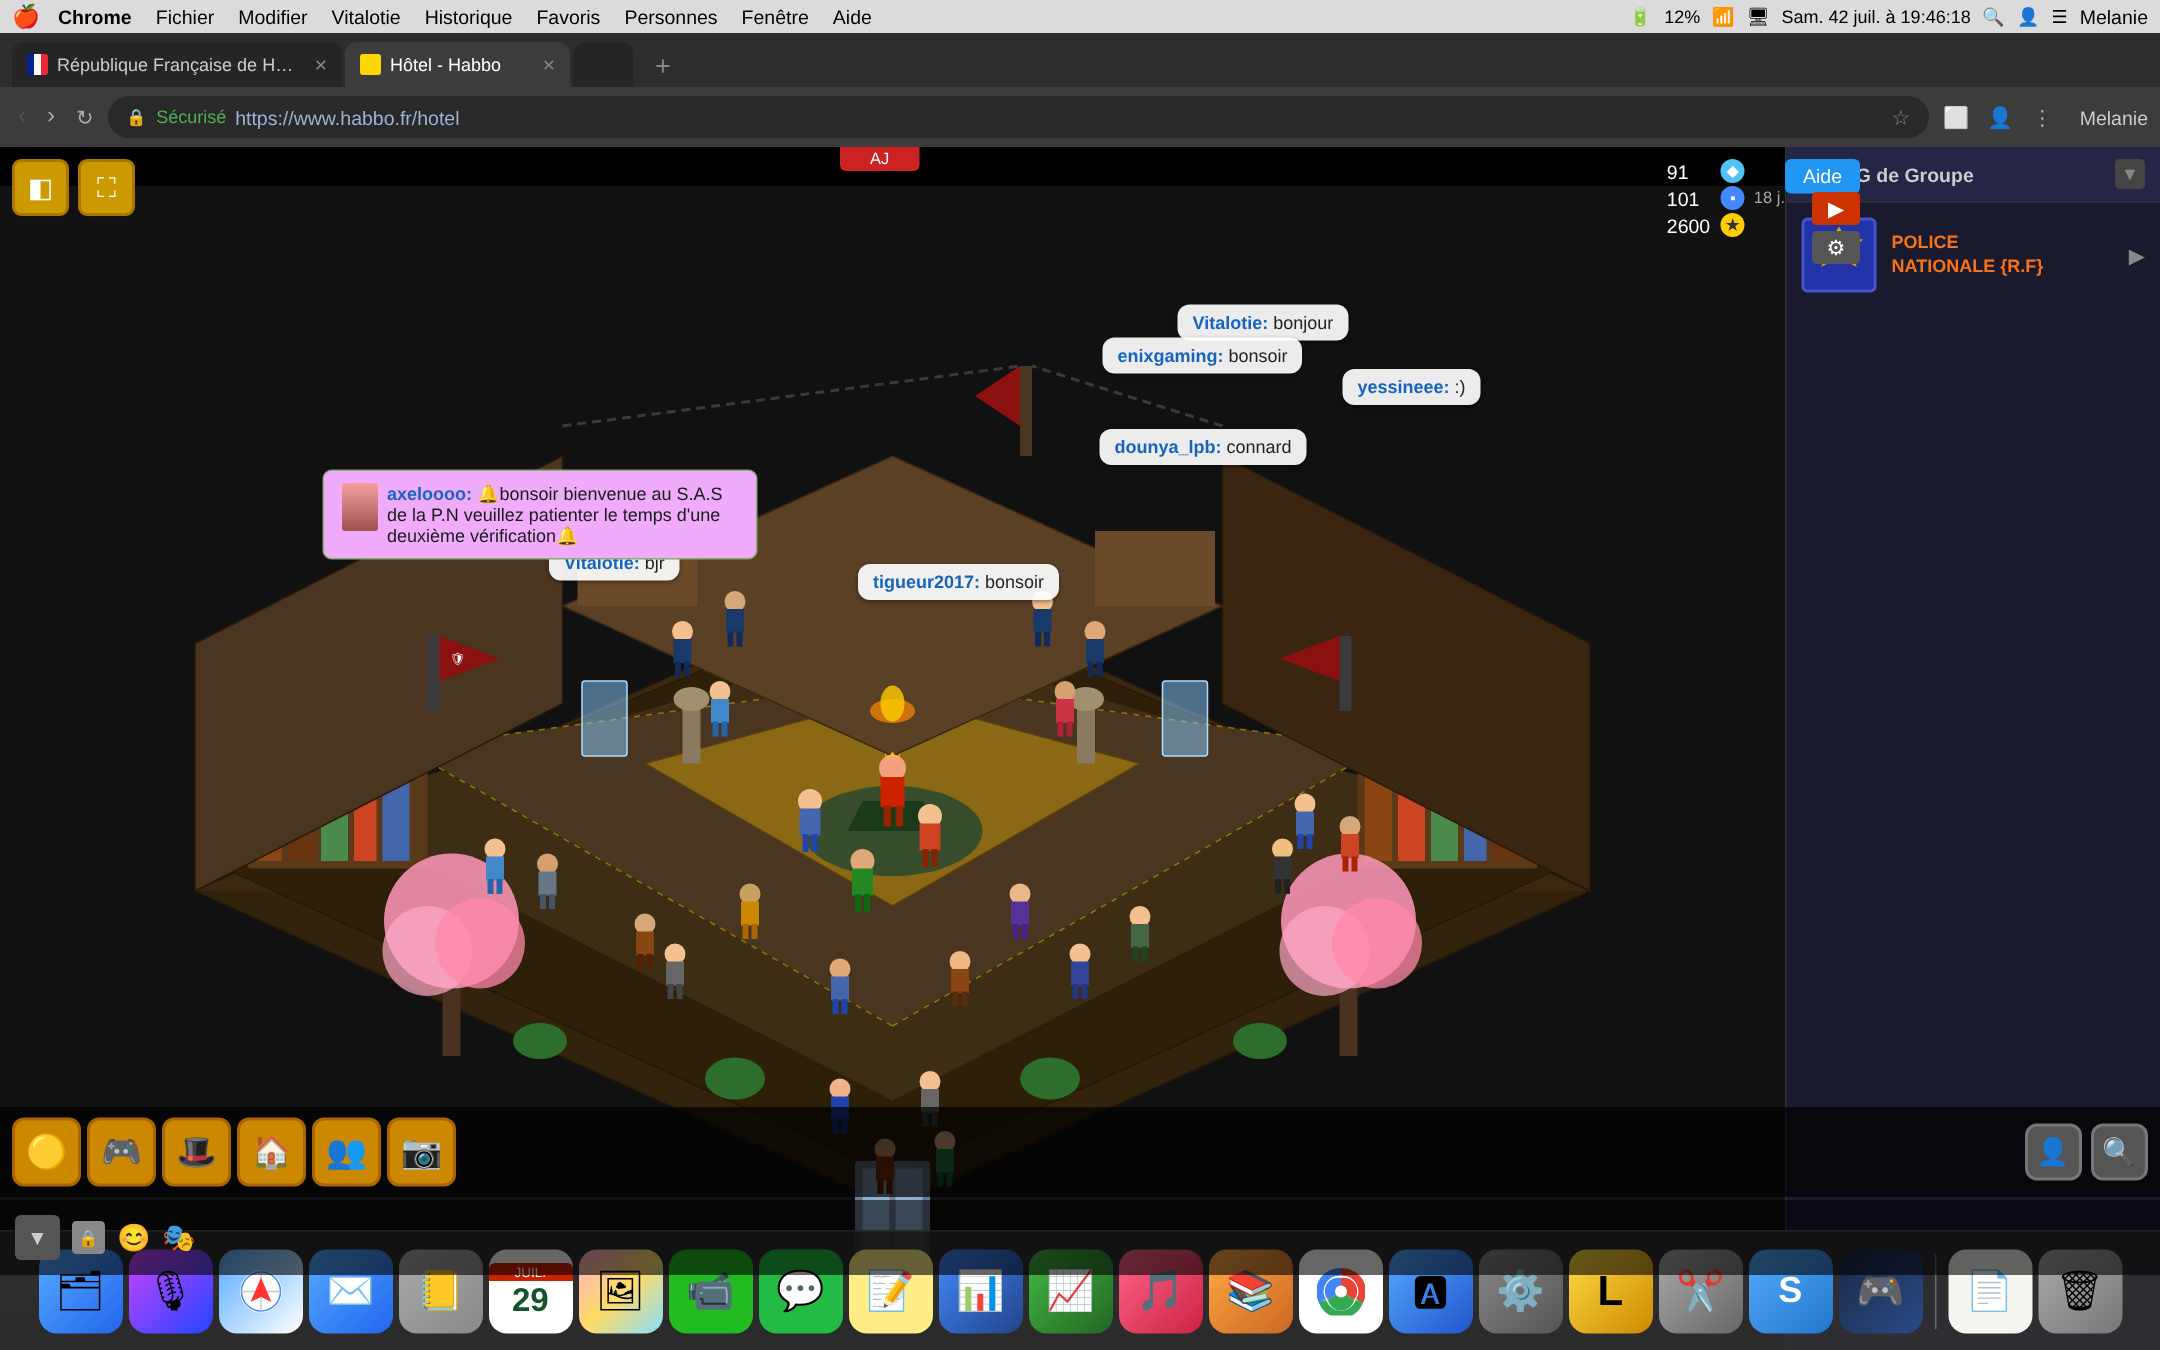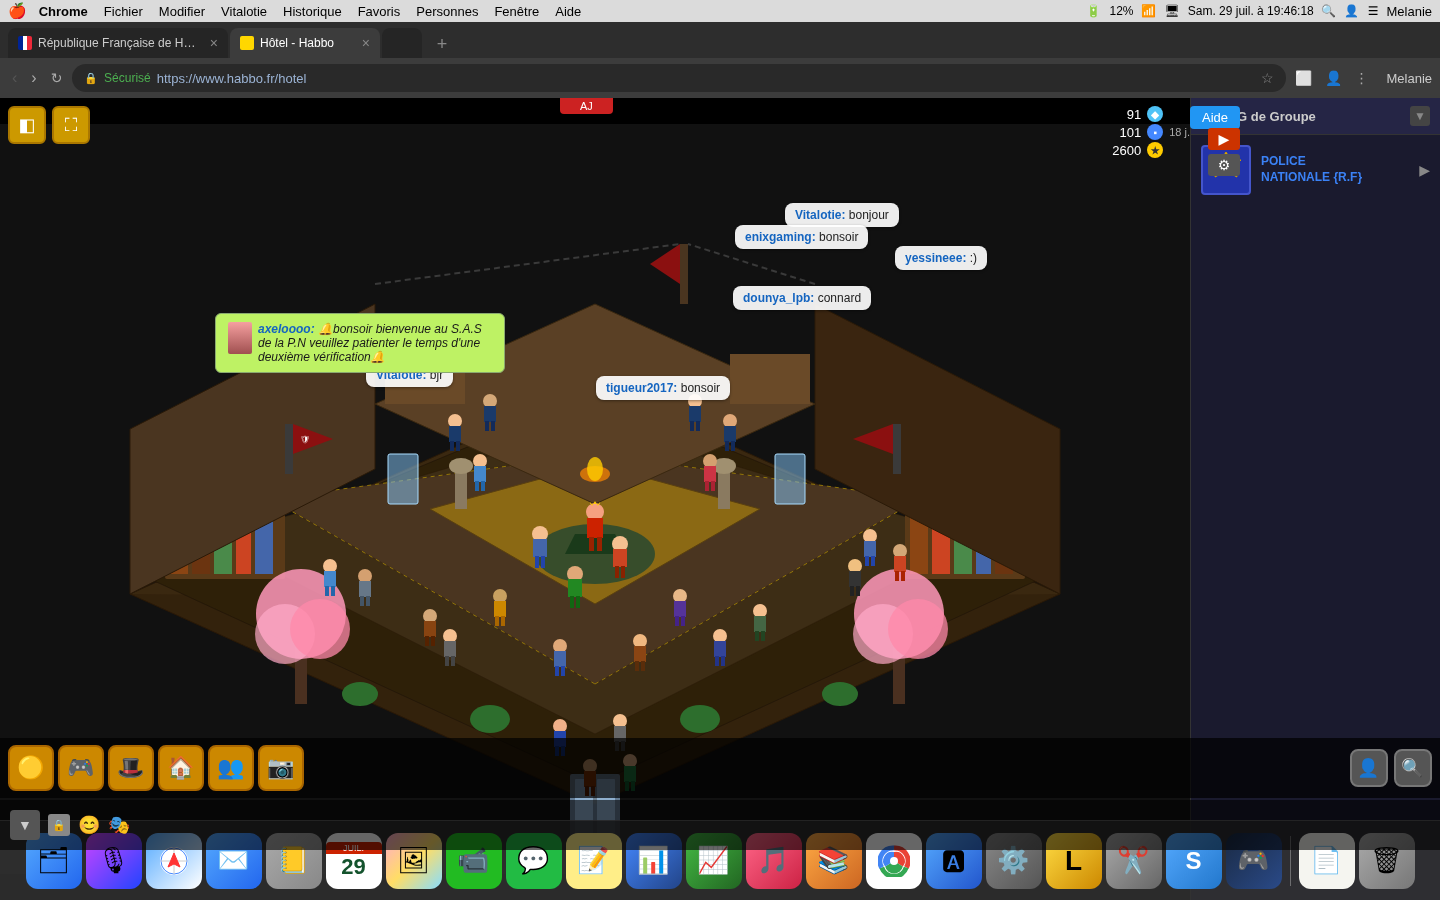"Sam. 29 juil. à 19:46:18" span.datetime { text: 29 -> 42 }
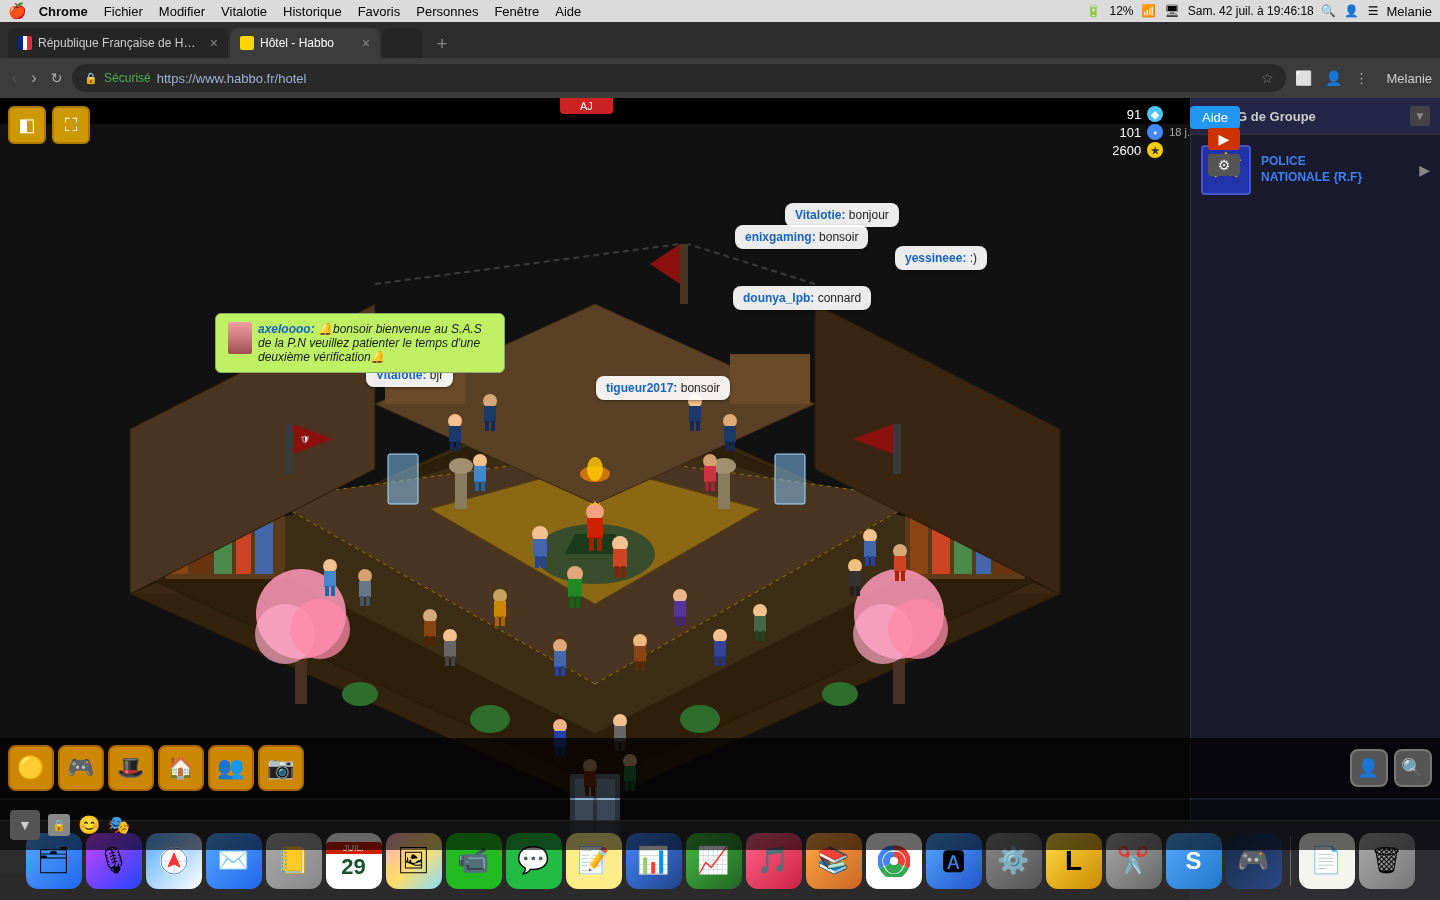"91" .currency-row .currency-val { text-align: right -> none }
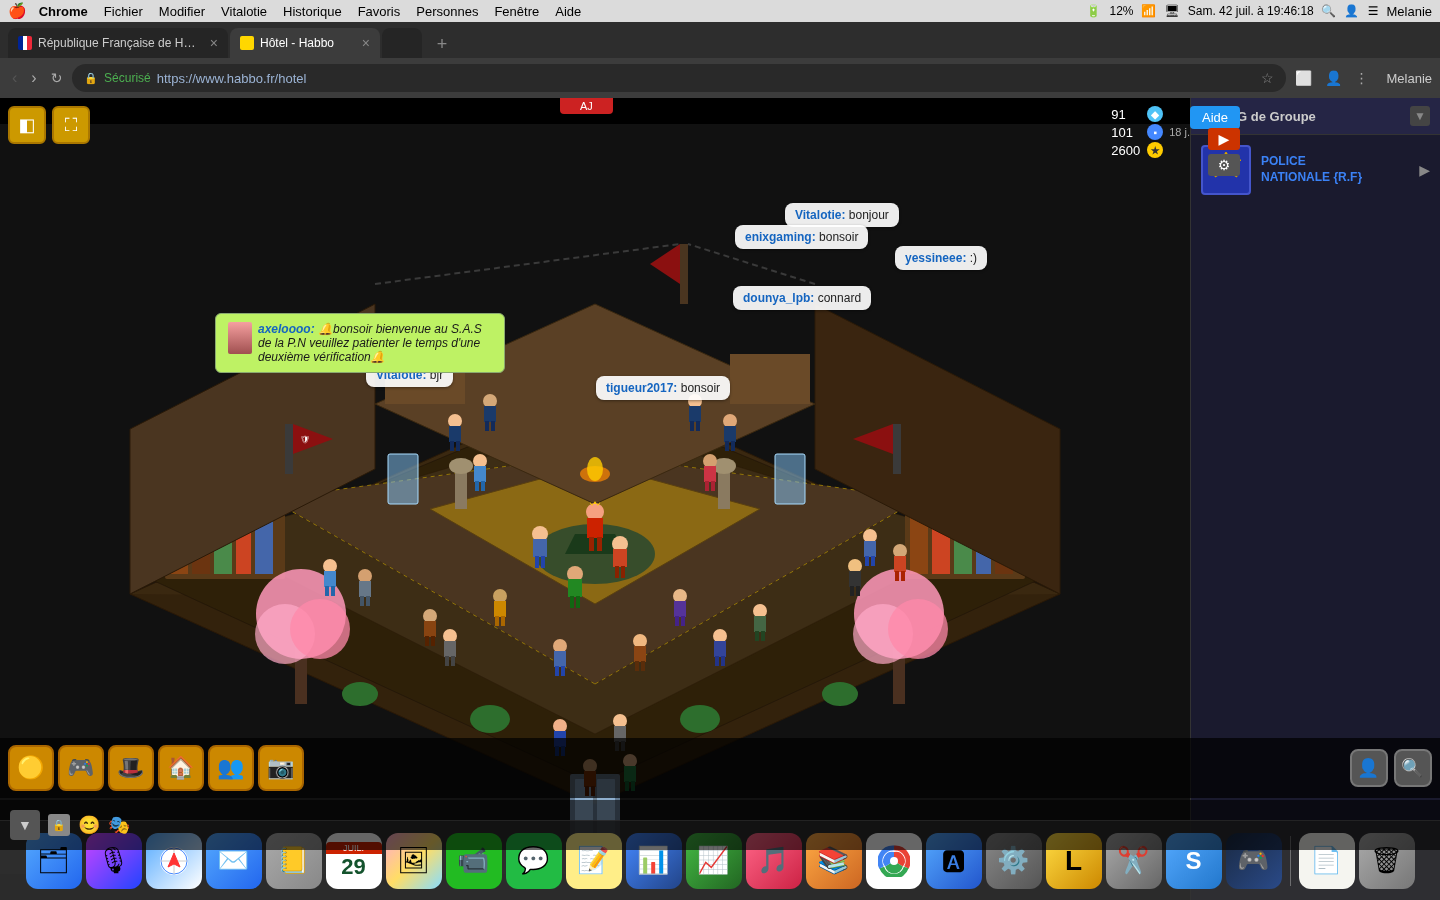"POLICE" .group-name { color: #3b82f6 -> #f97316 }
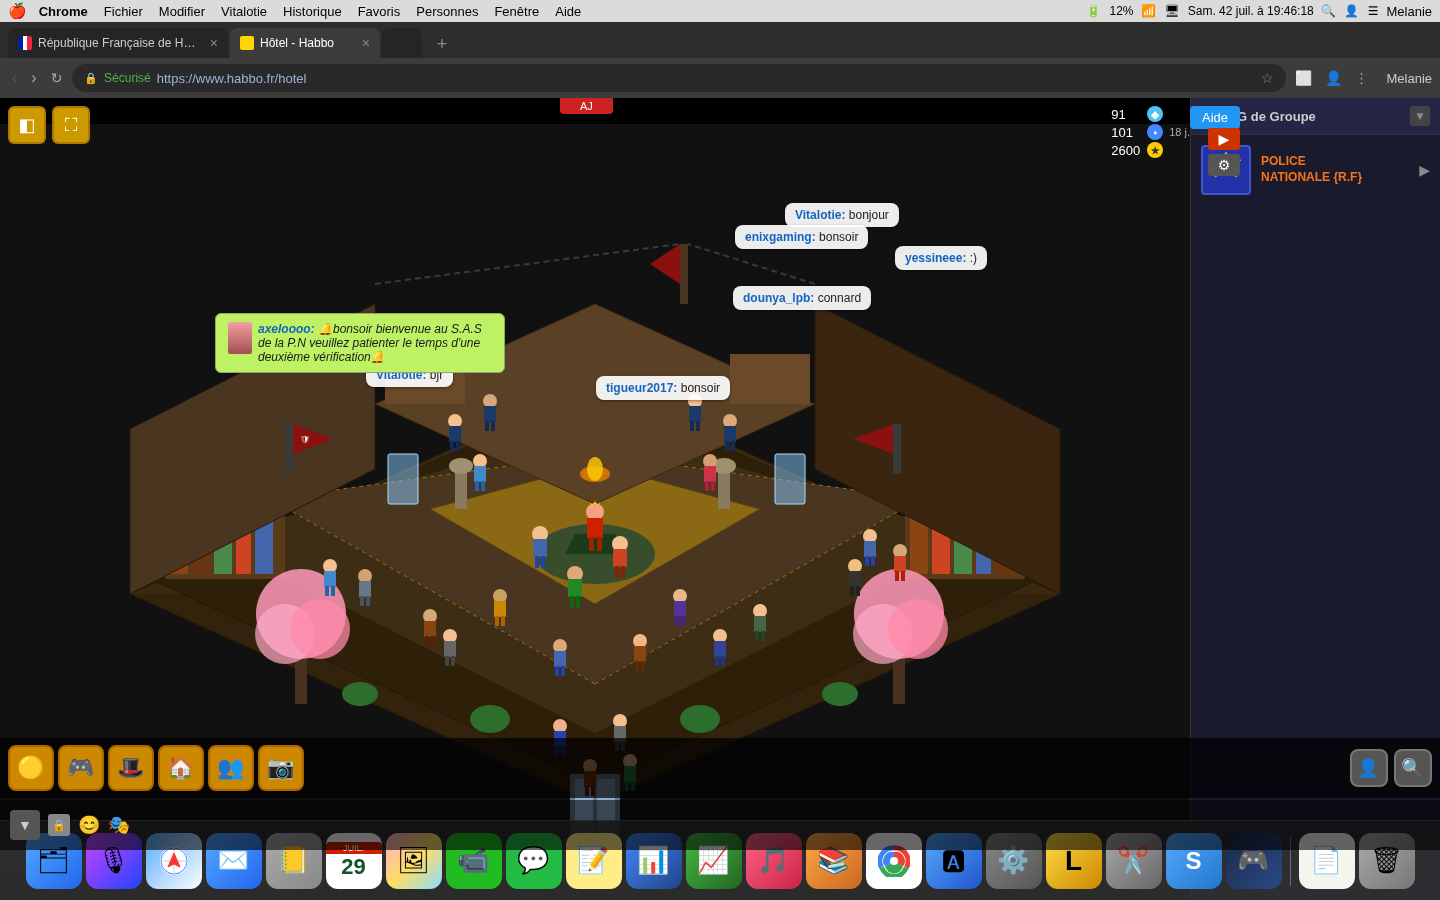"axeloooo: 🔔bonsoir bienvenue au S.A.S" .chat-box-green { background: #bef264 -> #f0abfc; font-style: italic -> none }
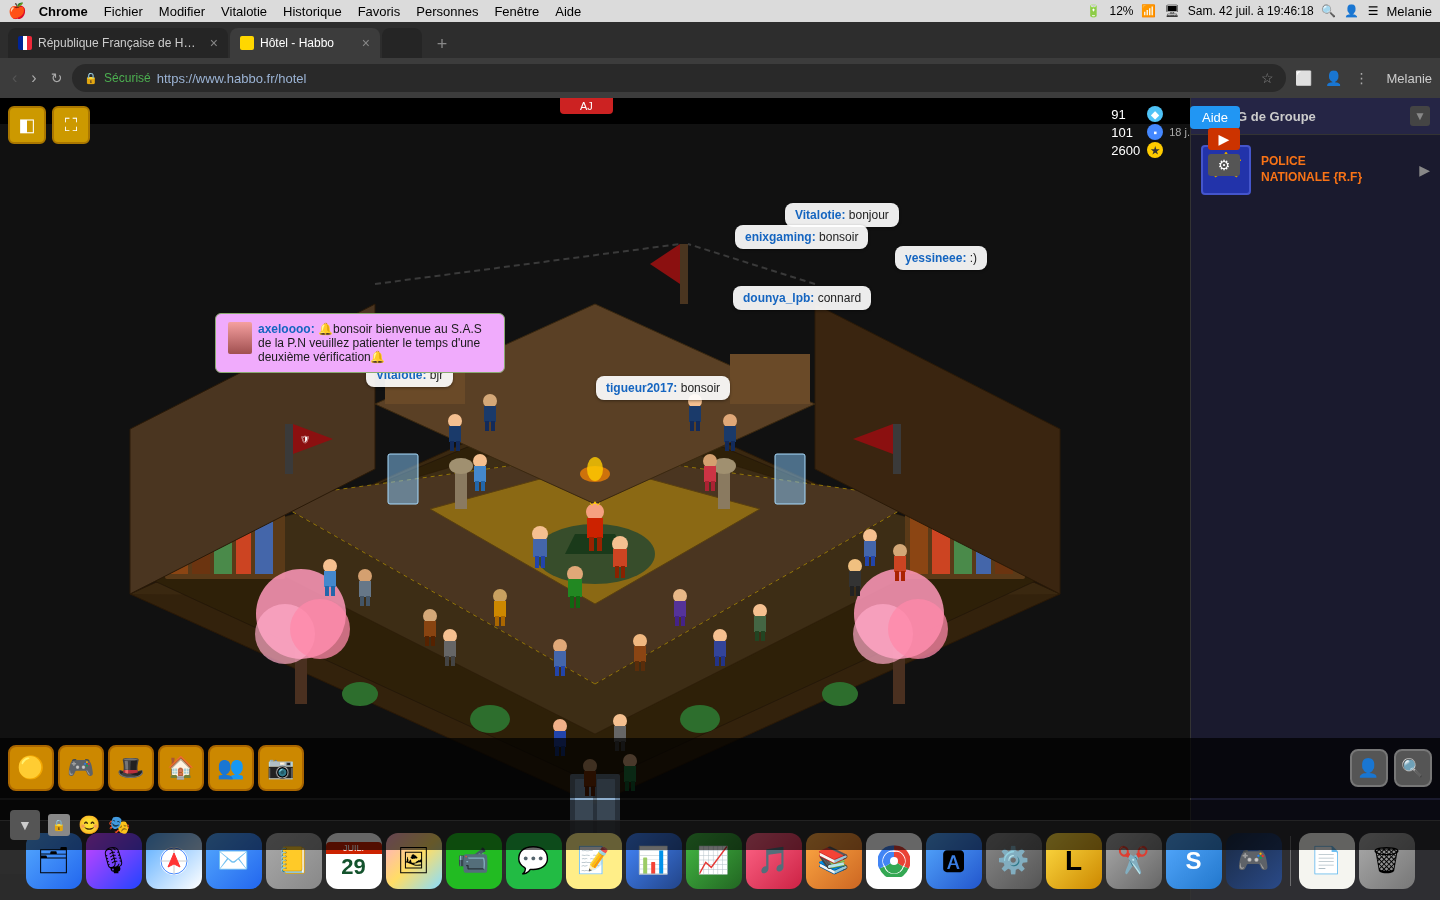"tigueur2017: bonsoir" div.chat-bubble { left: 596px -> 572px }
